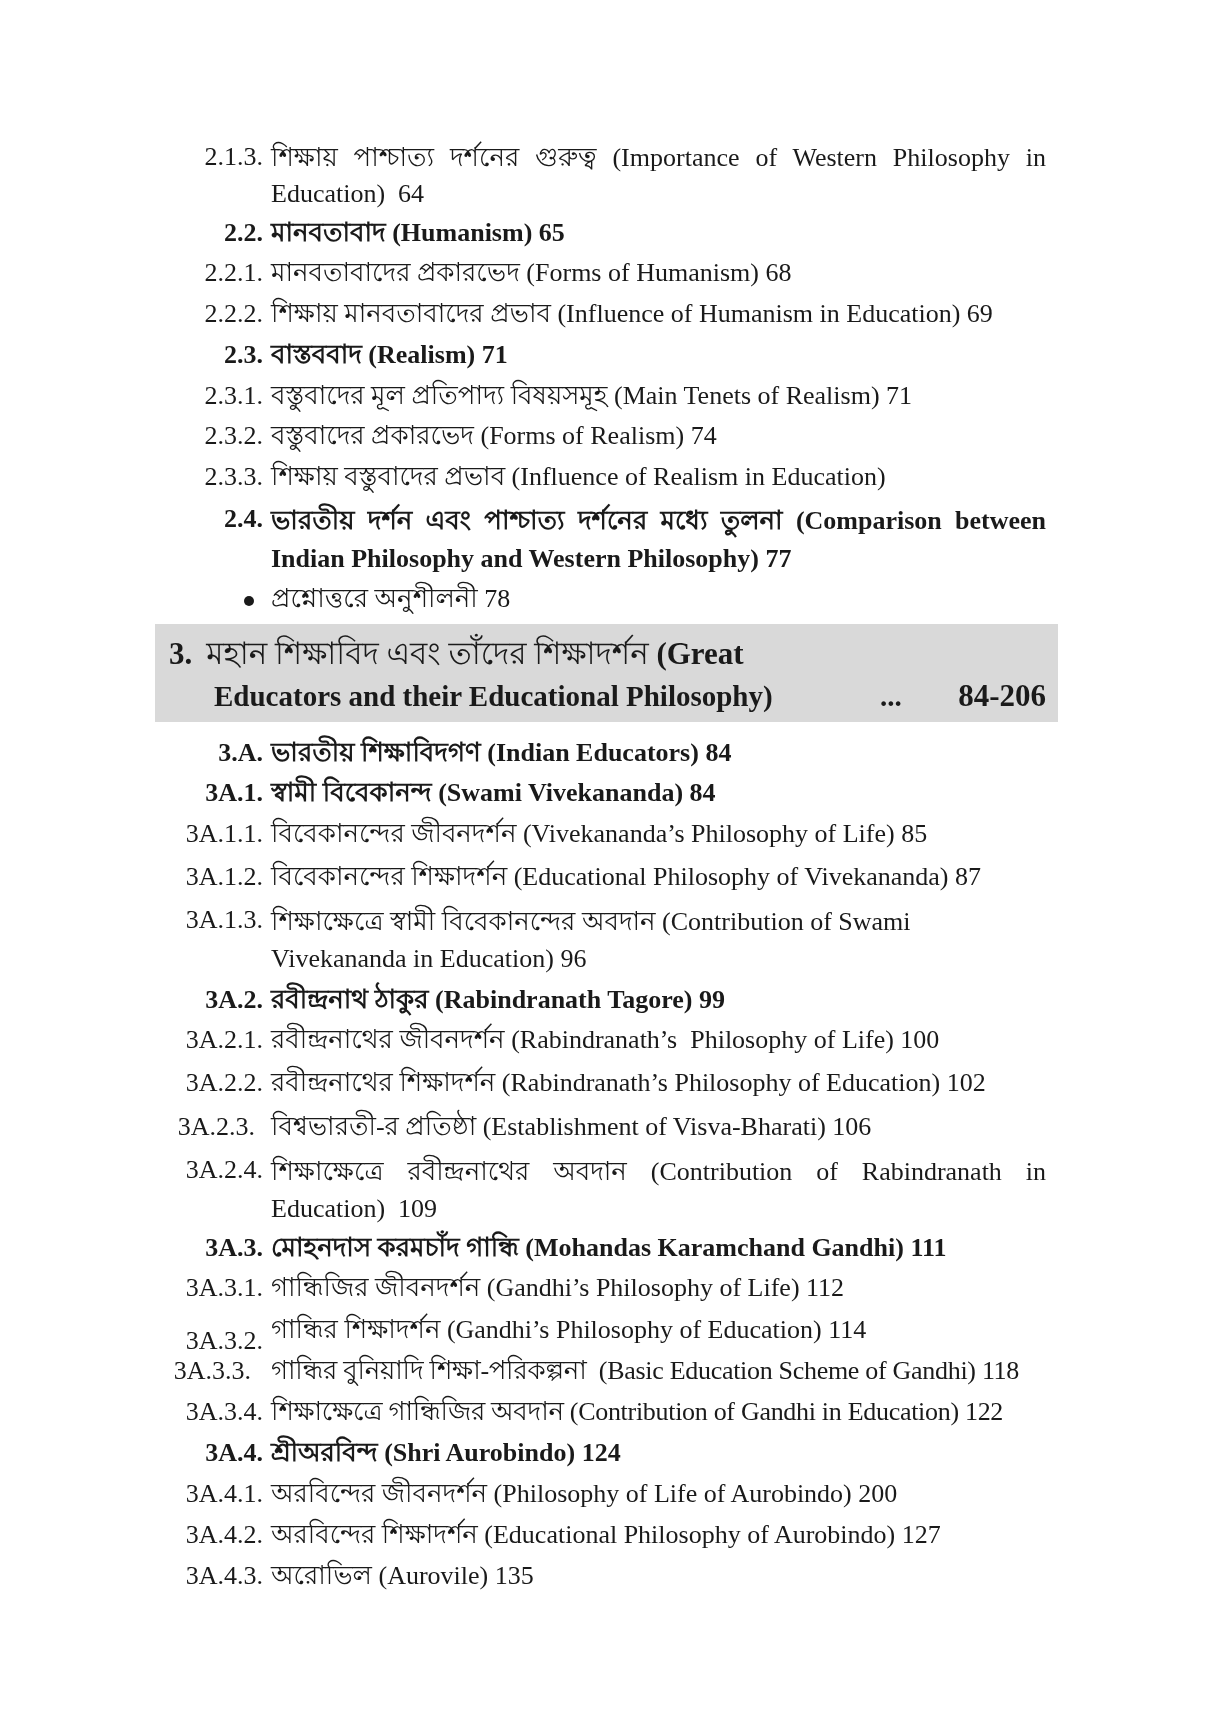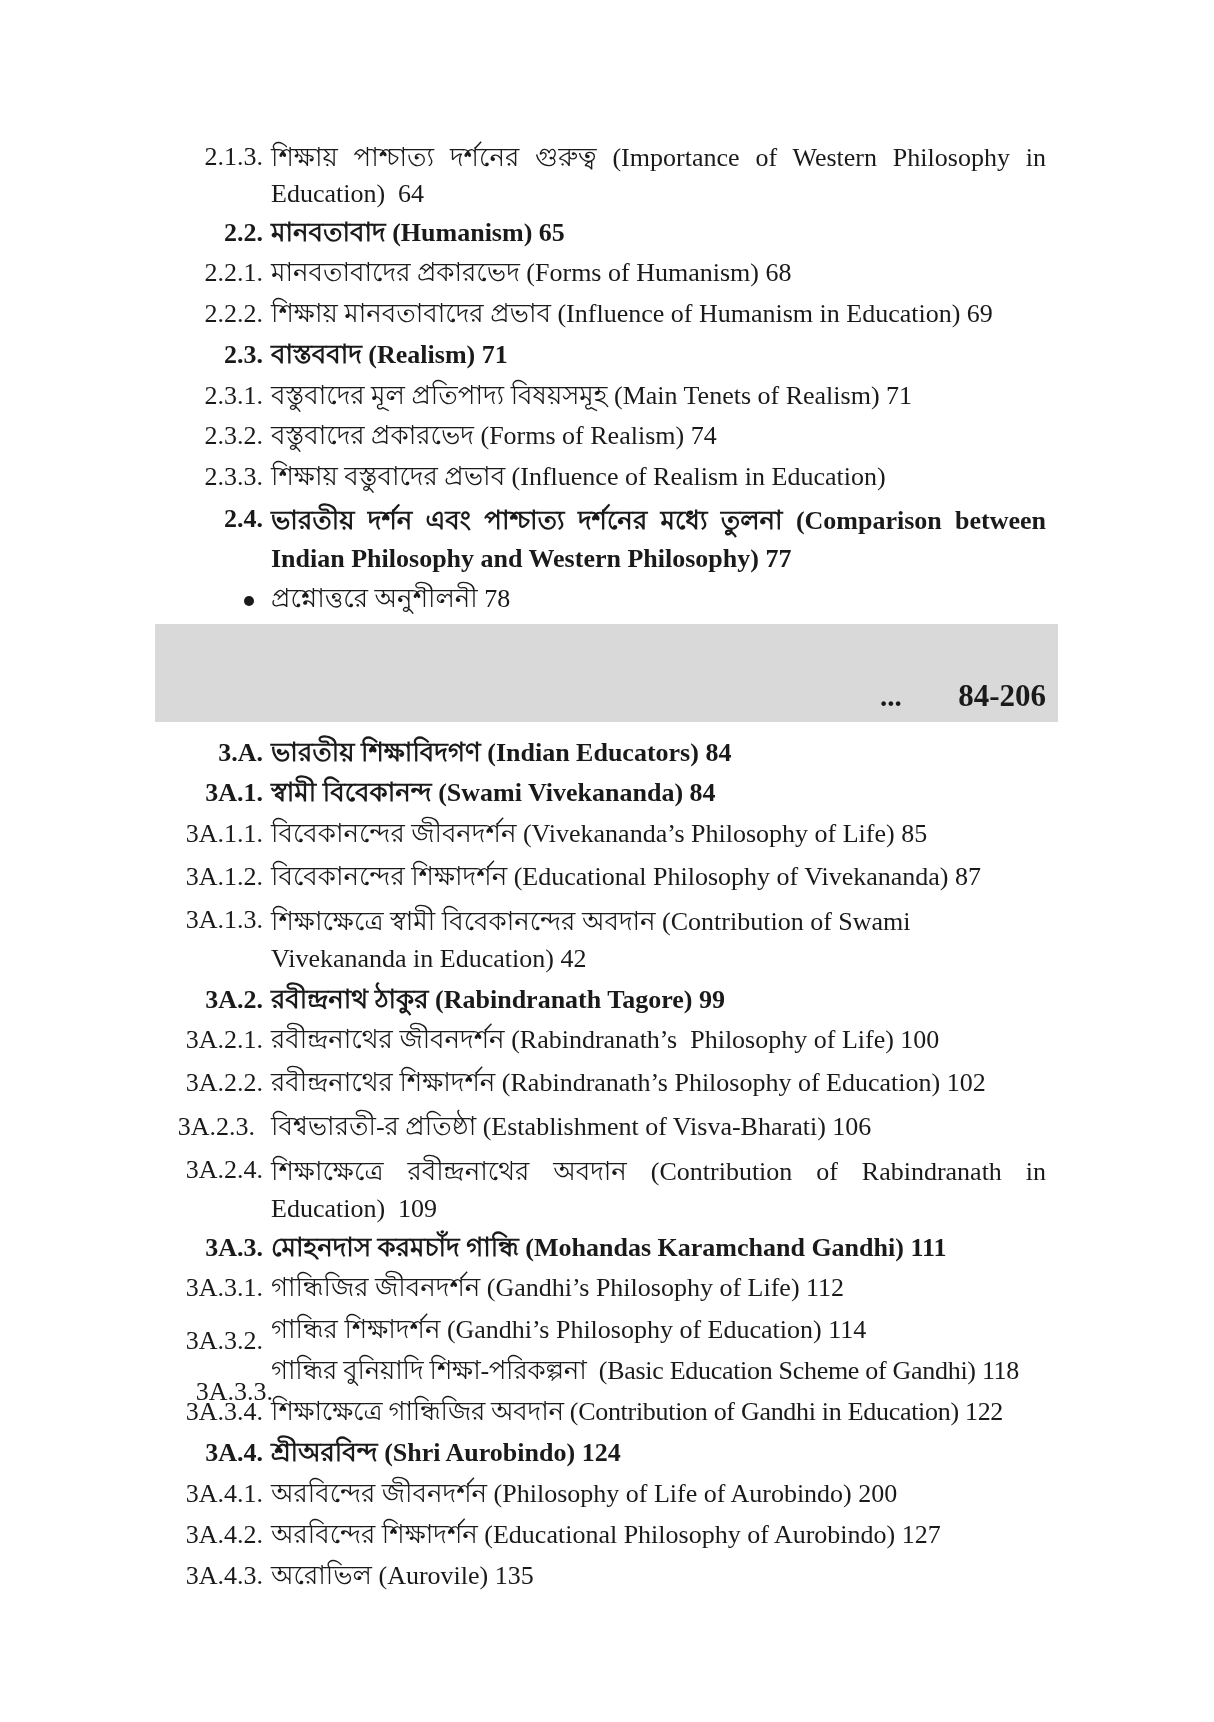"3. মহান শিক্ষাবিদ এবং তাঁদের" div.line1 { html: none -> <div> <span>3.</span><span>মহান শিক্ষাবিদ এবং তাঁদের শিক্ষাদর্শন</span> <span>(Great</span> </div> }
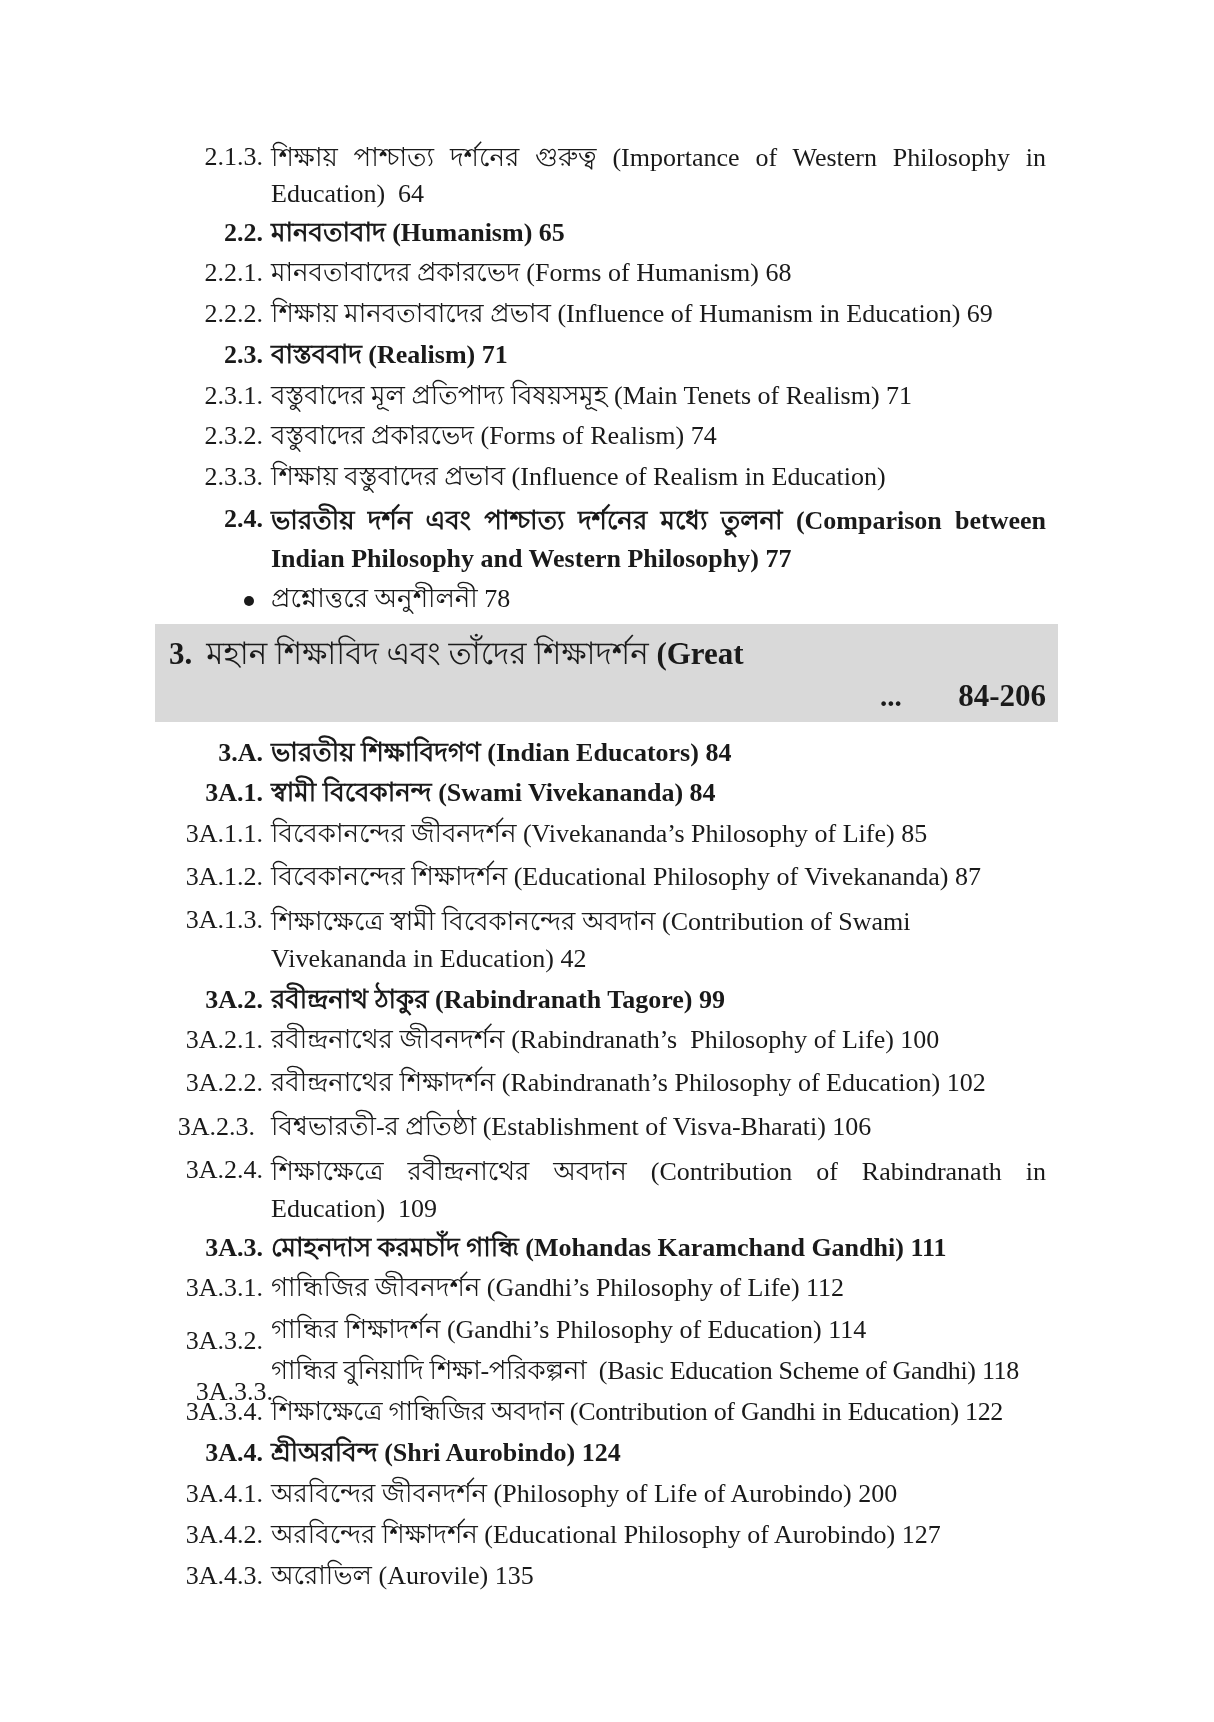"Educators and their Educational" div.line2 { html: none -> <div>Educators and their Educational Philosophy)</div> }
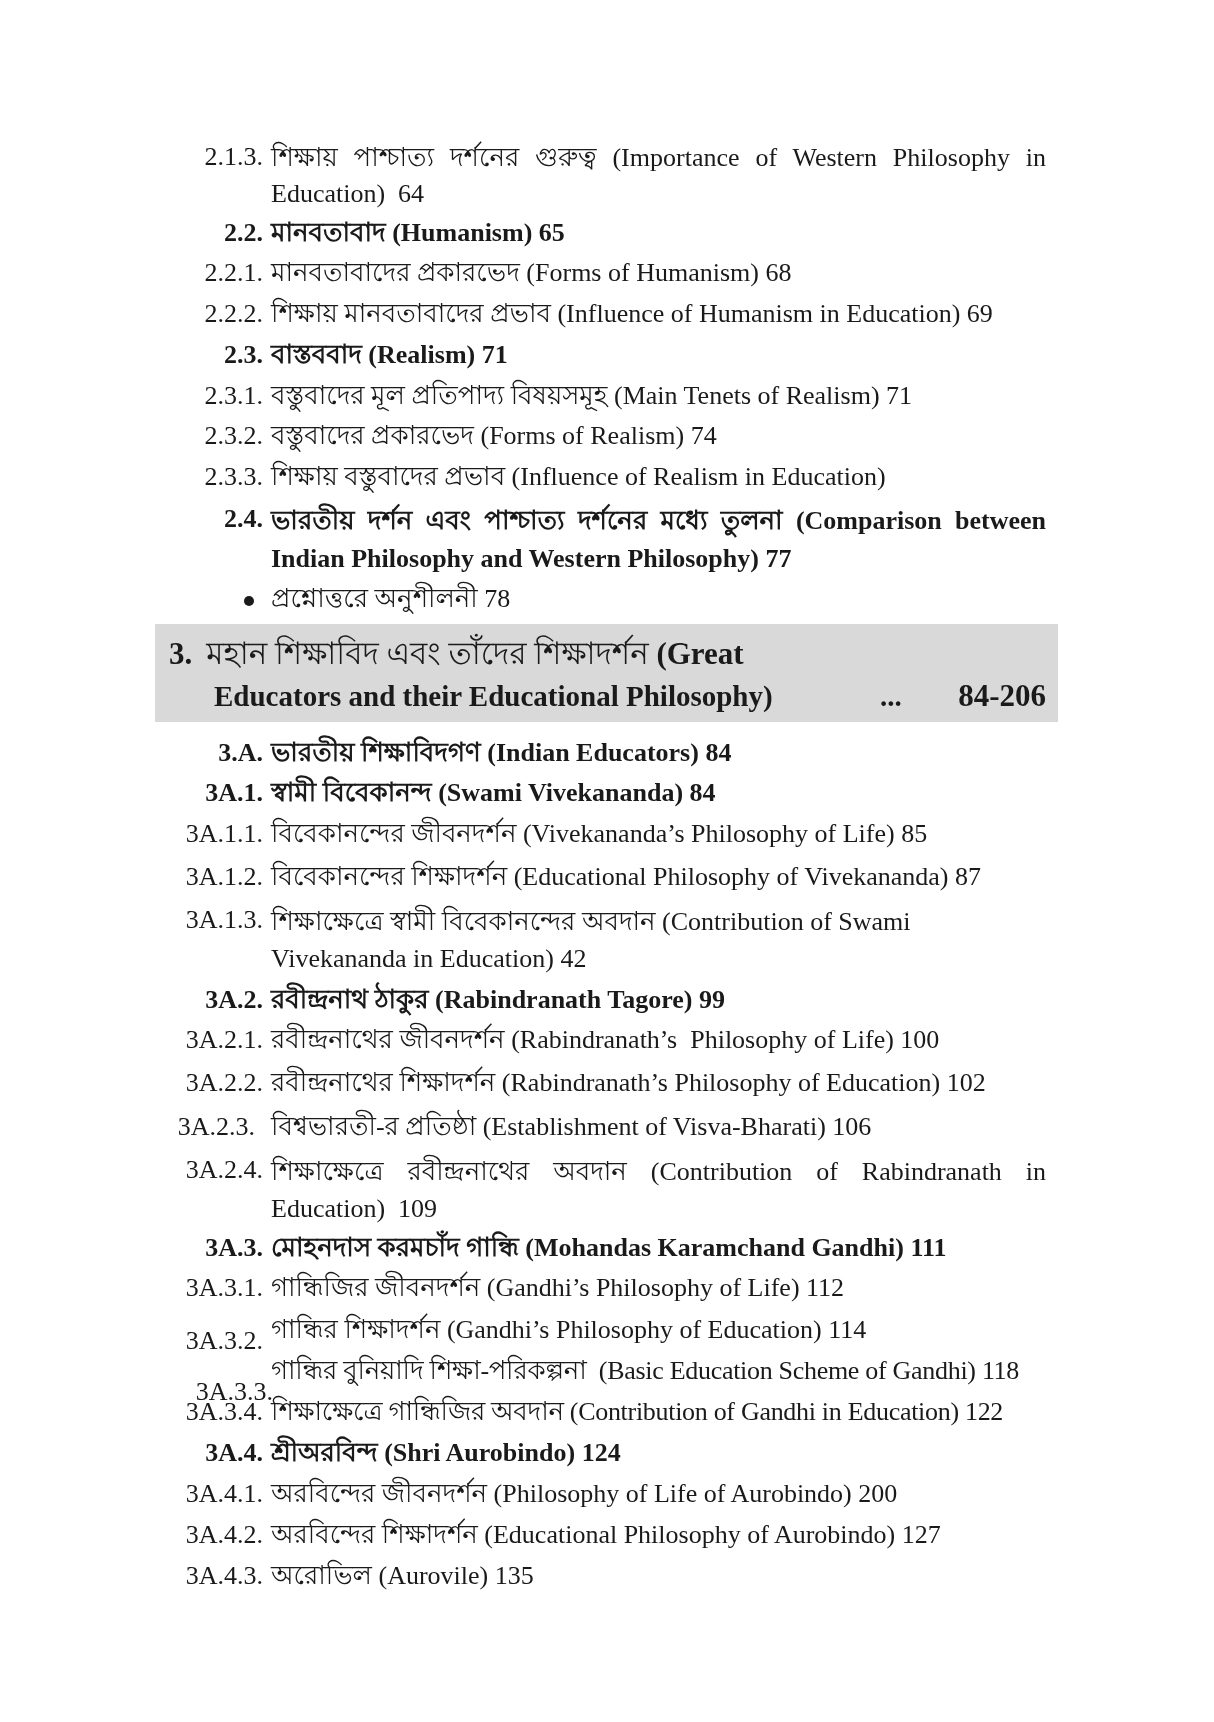"42" span { text: 42 -> 96 }
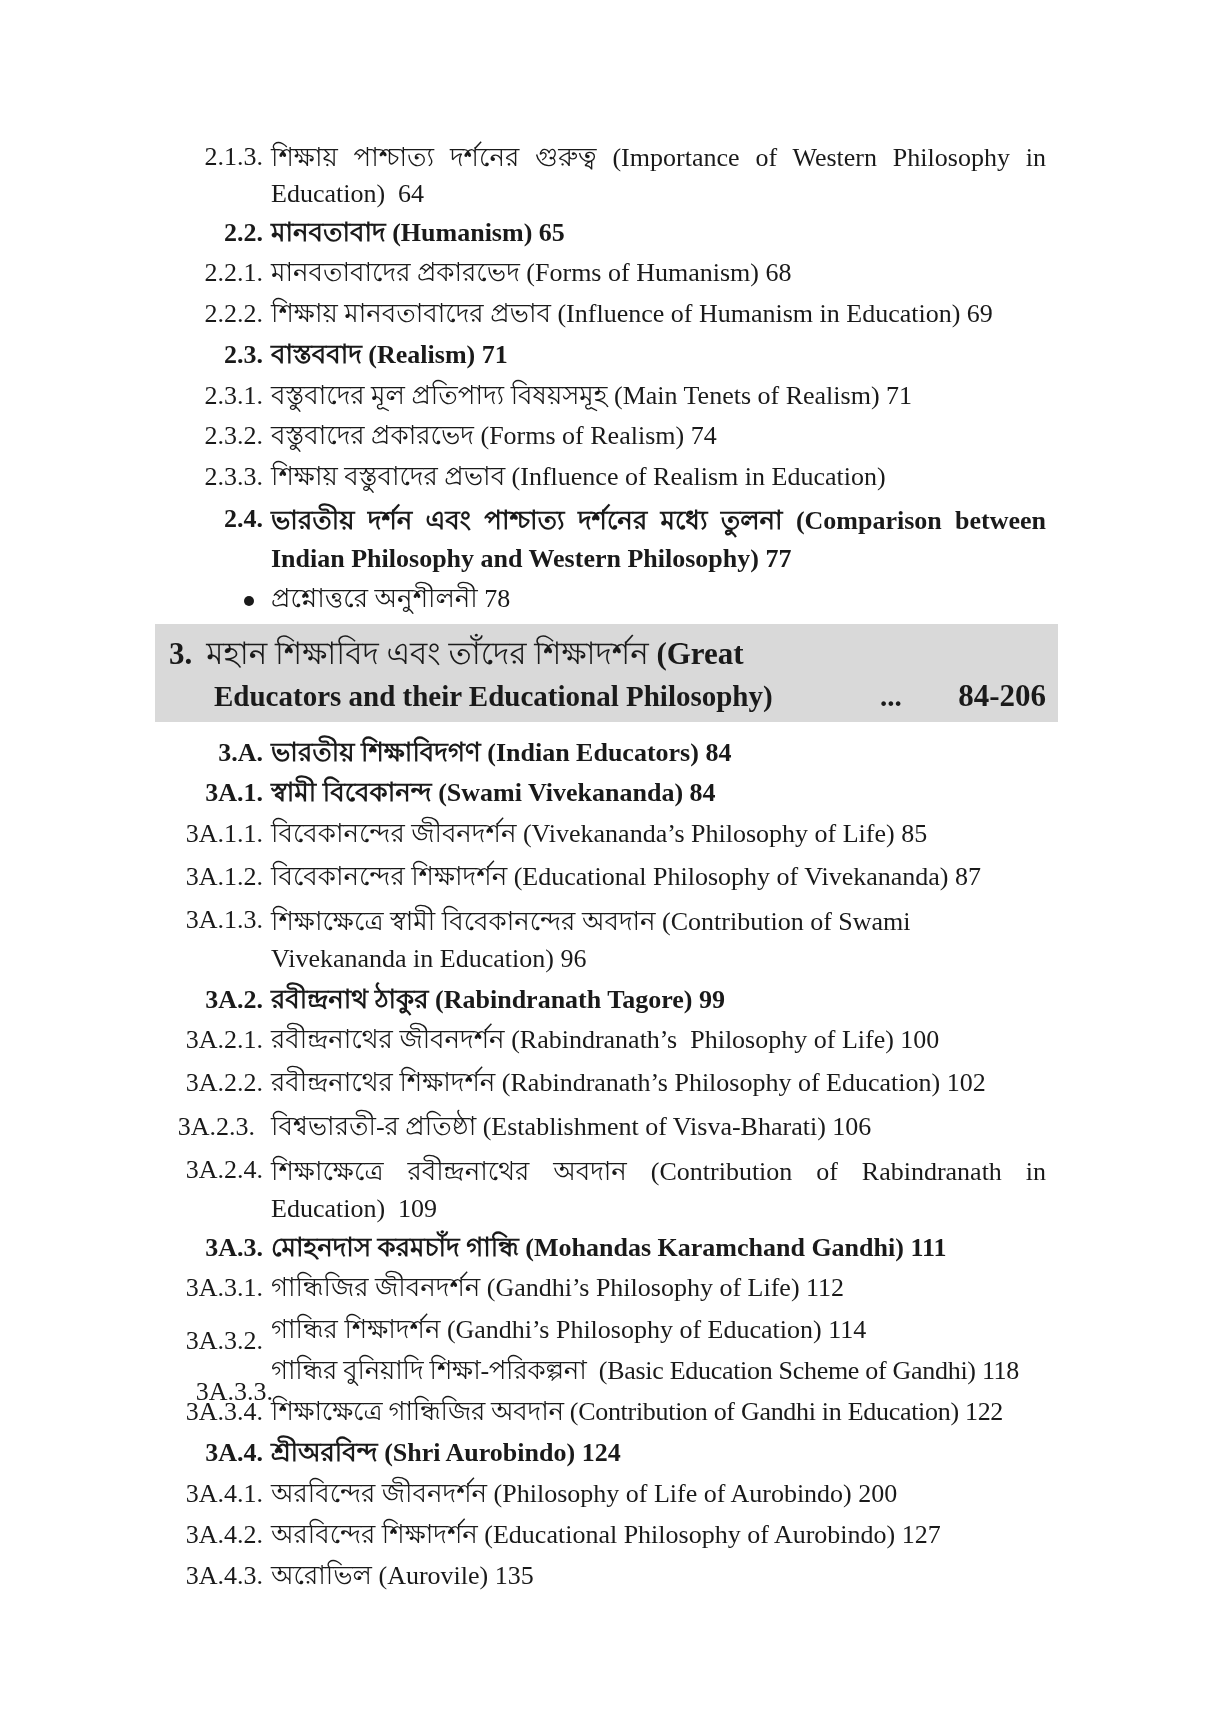"3A.3.3." span.num { left: 160px -> 138px; margin-top: 21px -> none }
